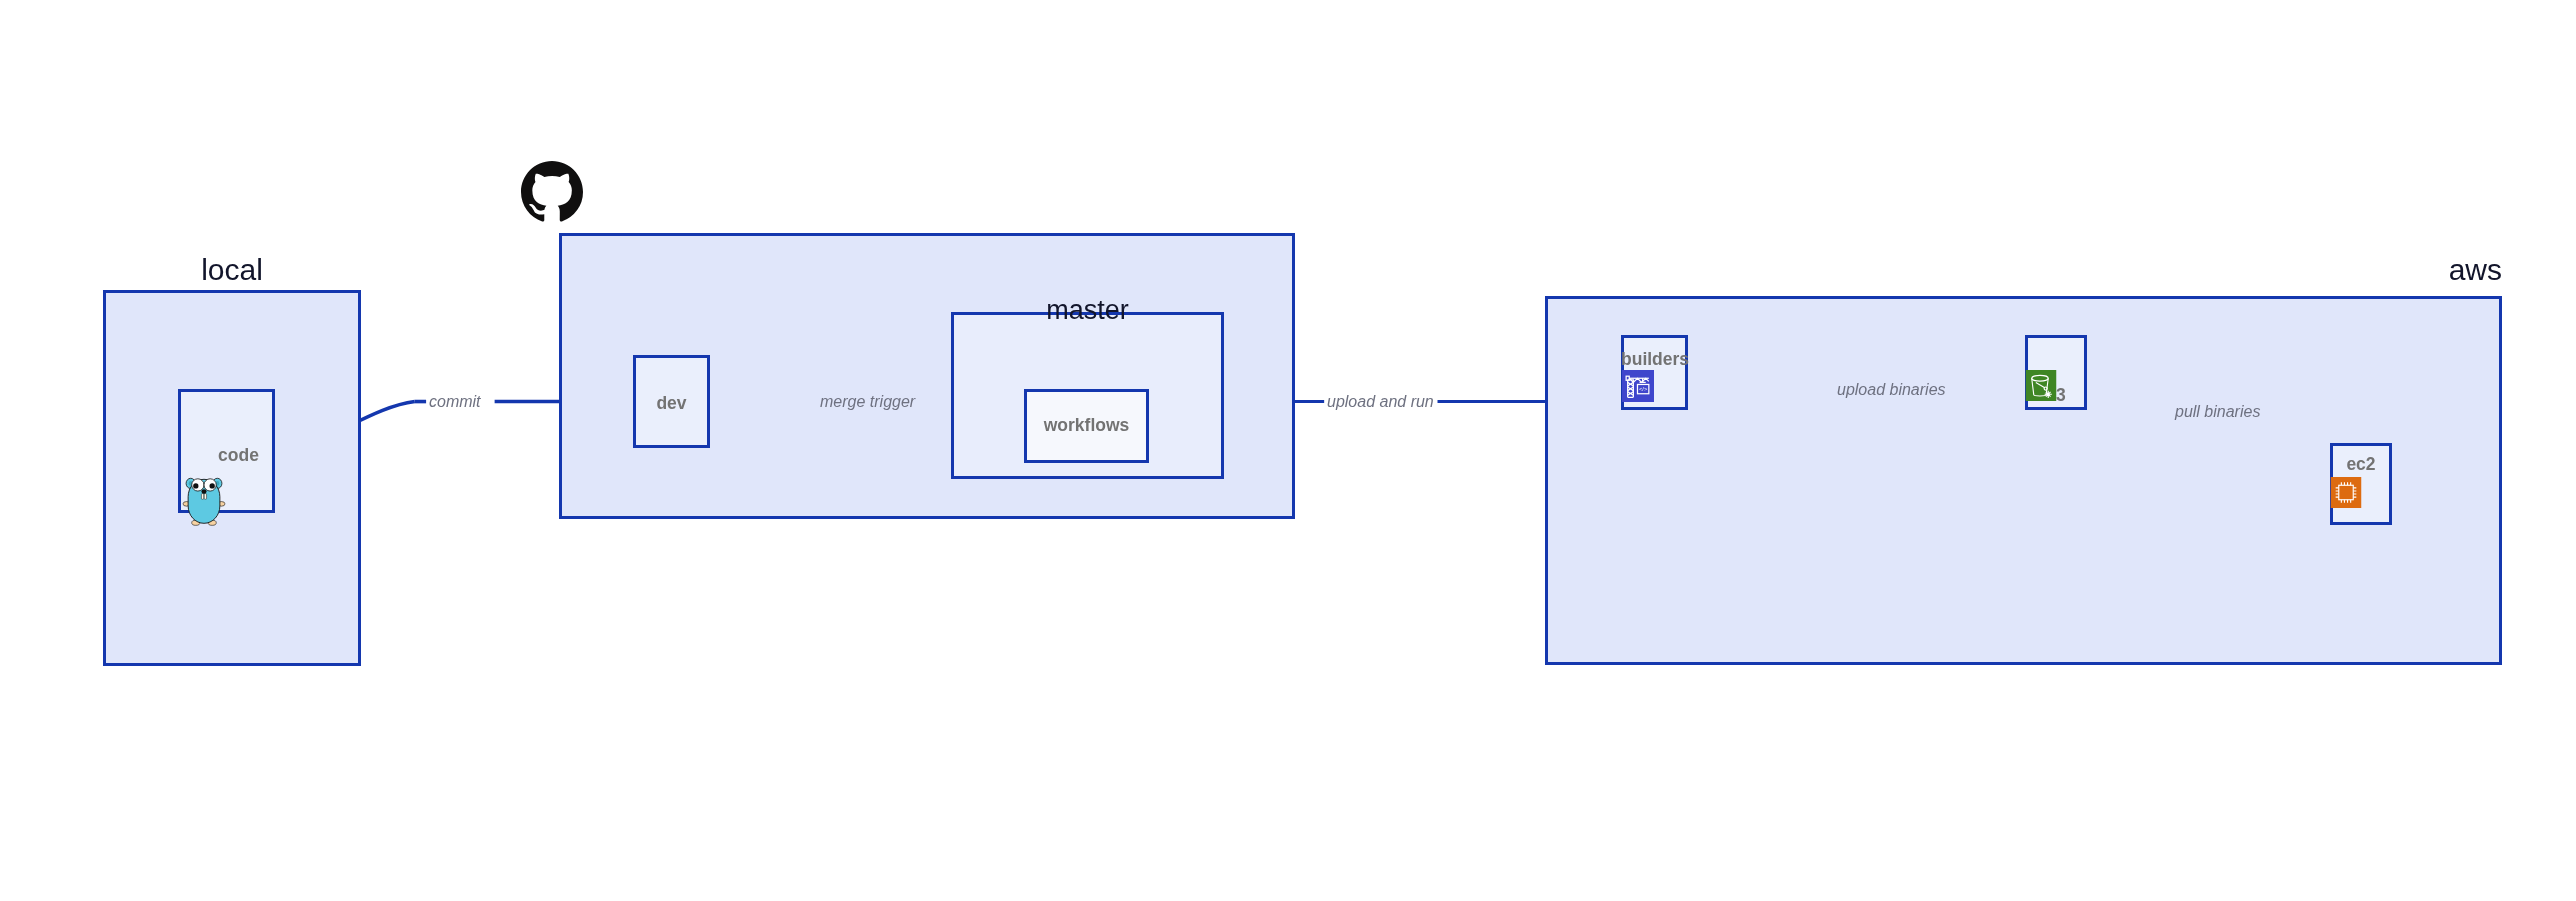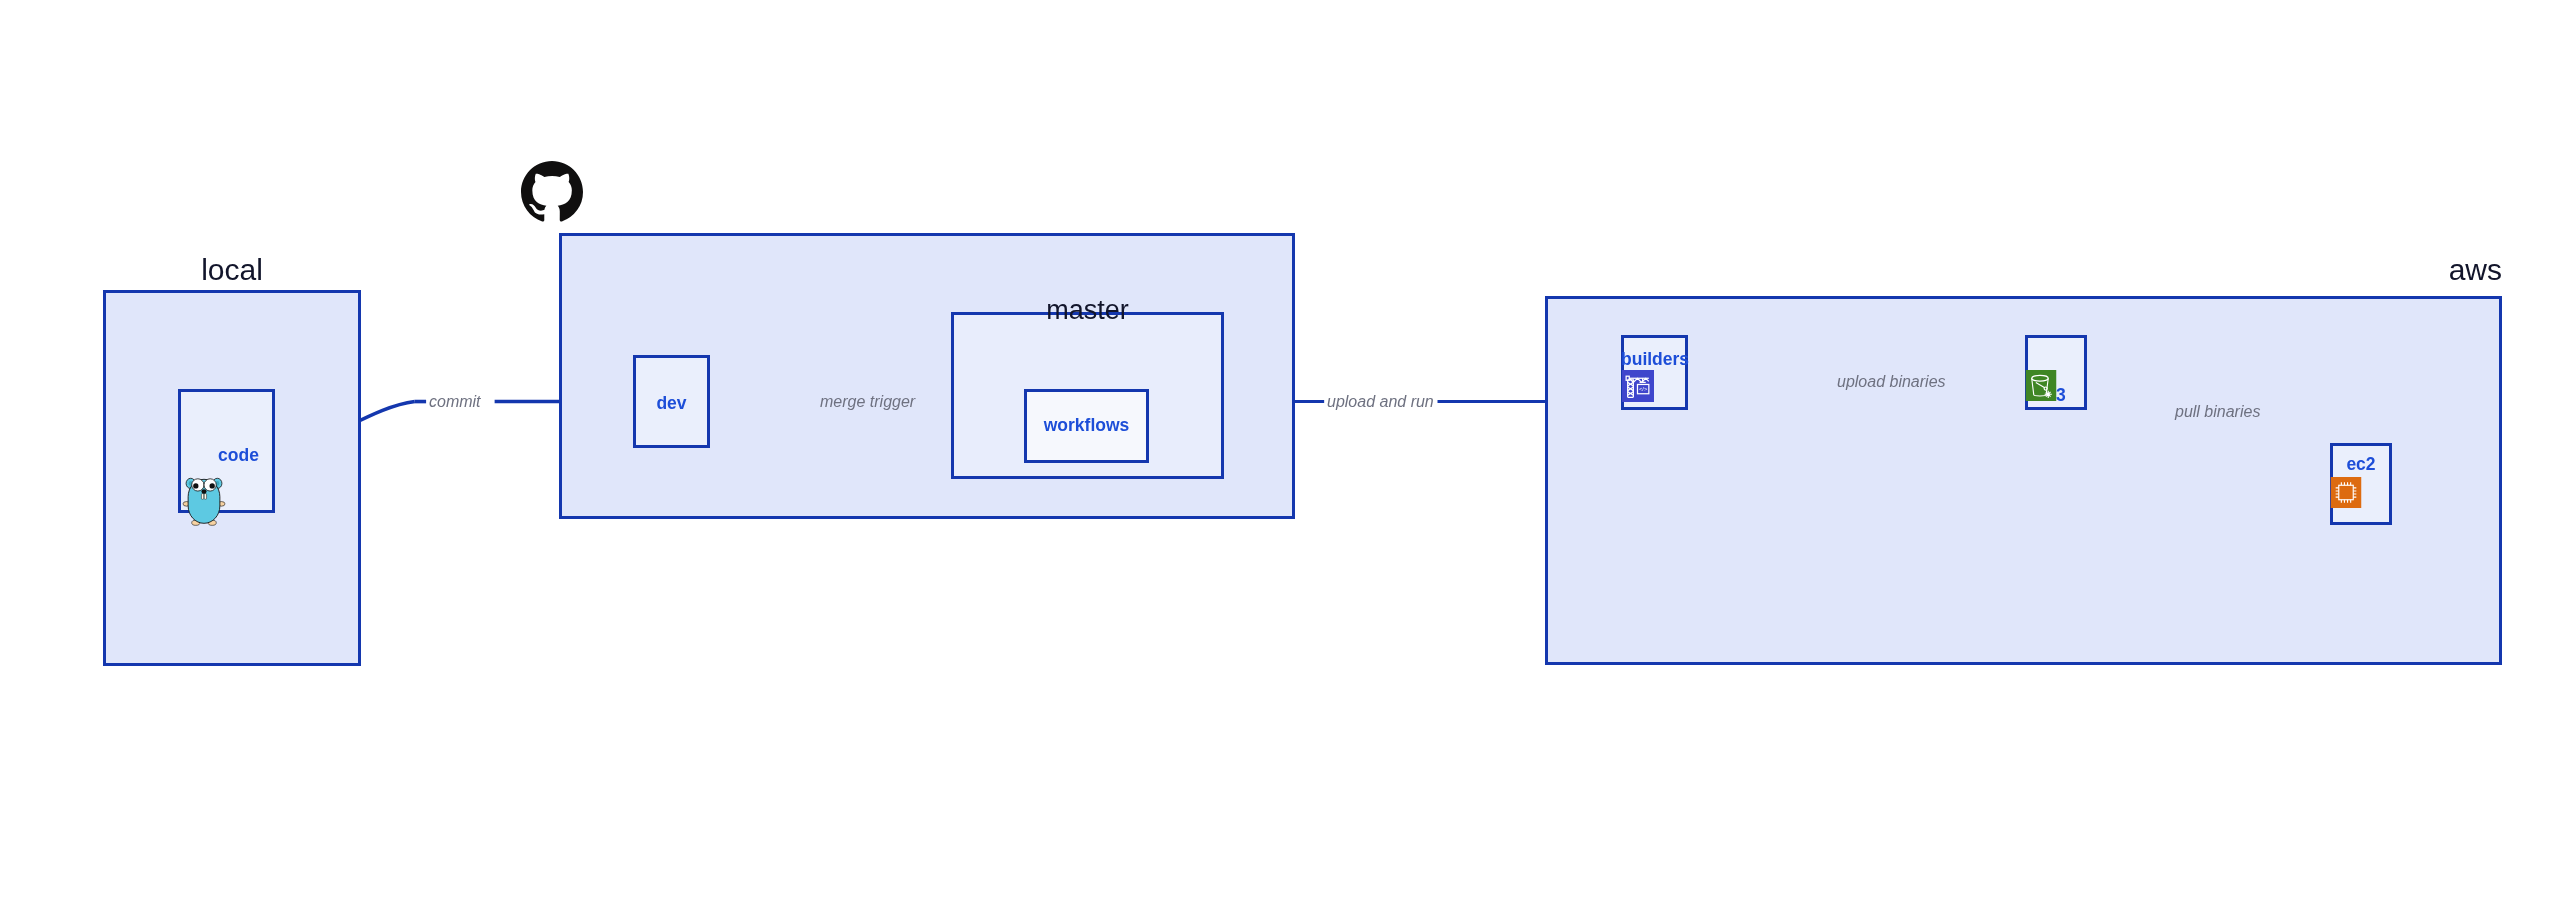"builders" .node-label { color: #1d4ed8 -> #737373 }
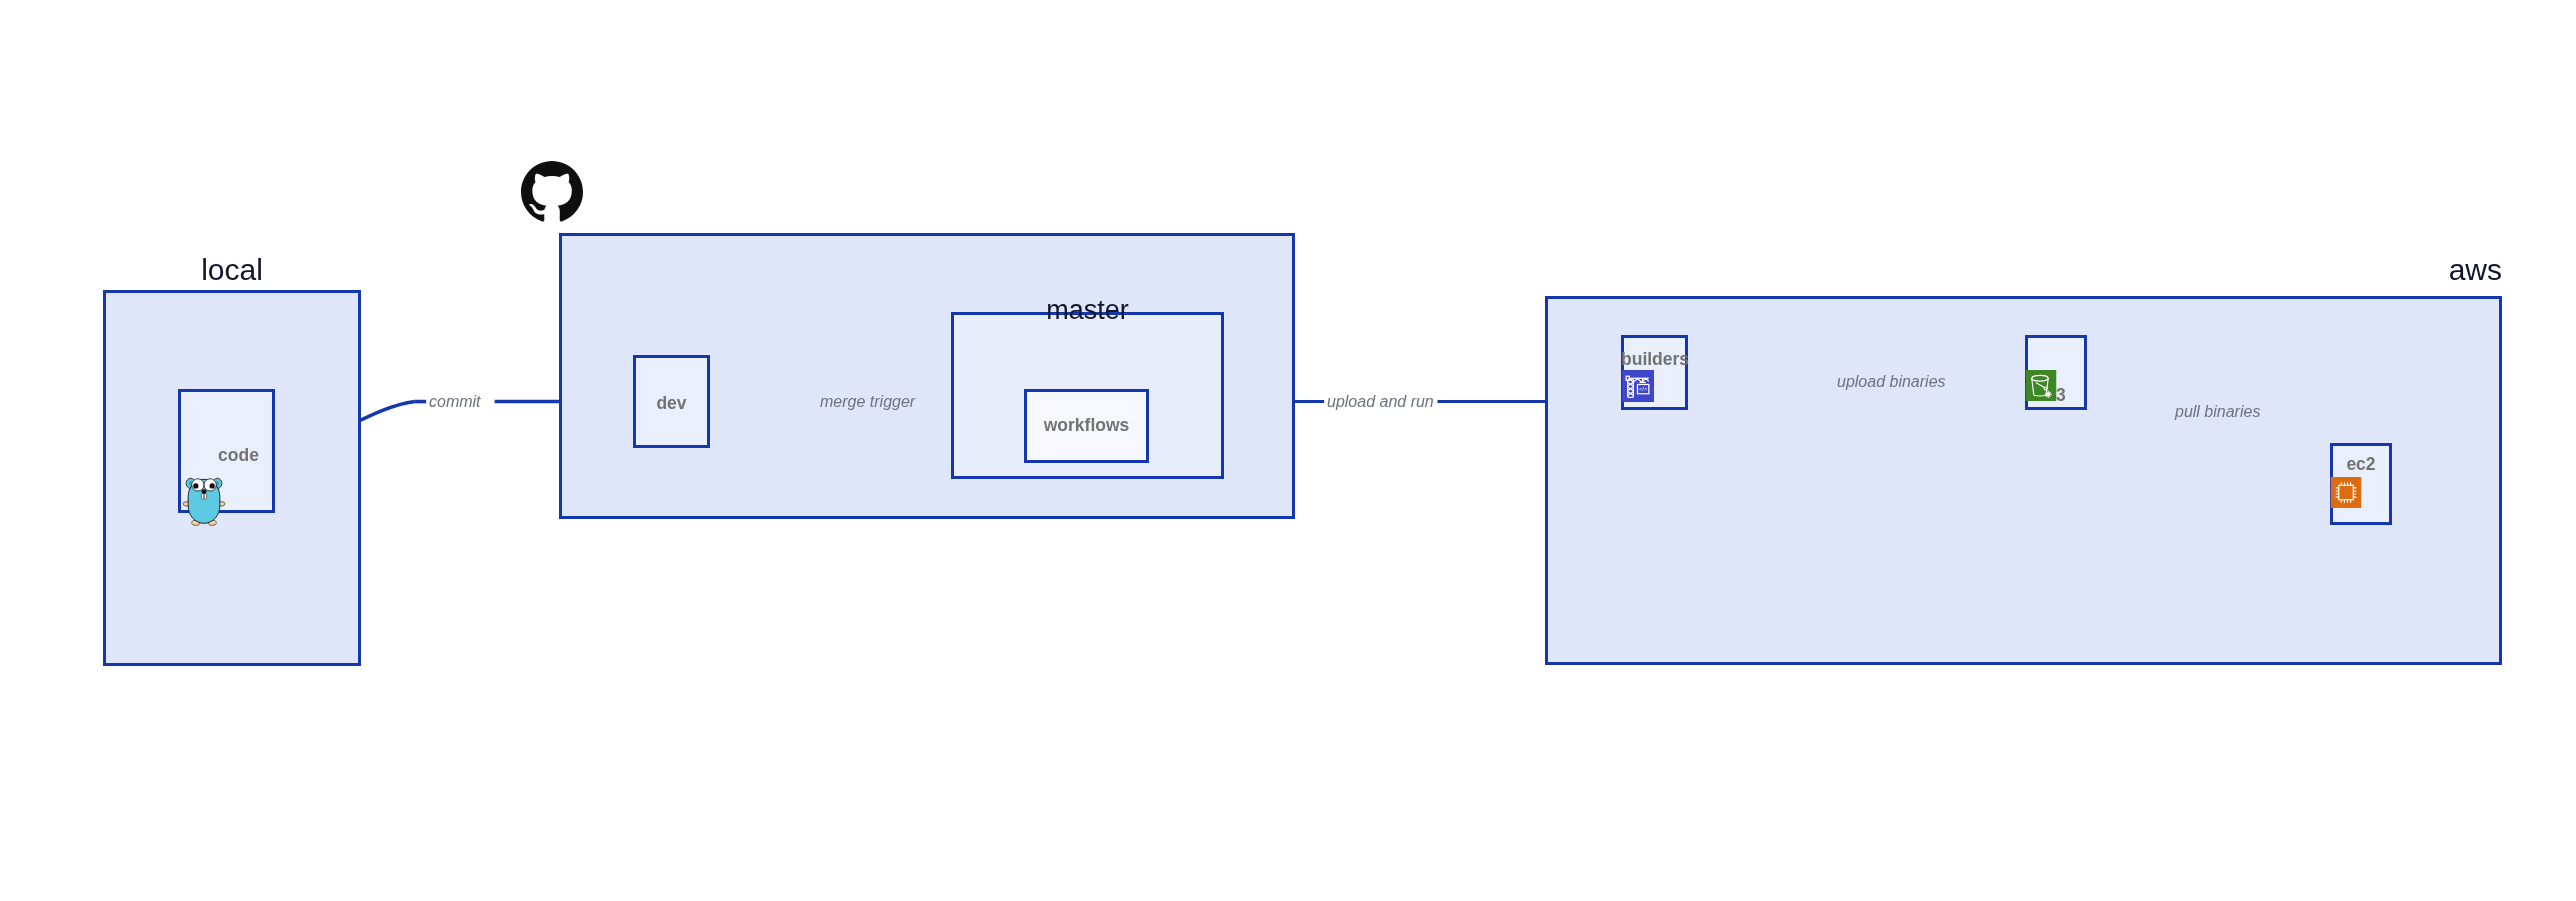"upload binaries" div.edge-label { top: 374px -> 382px }
